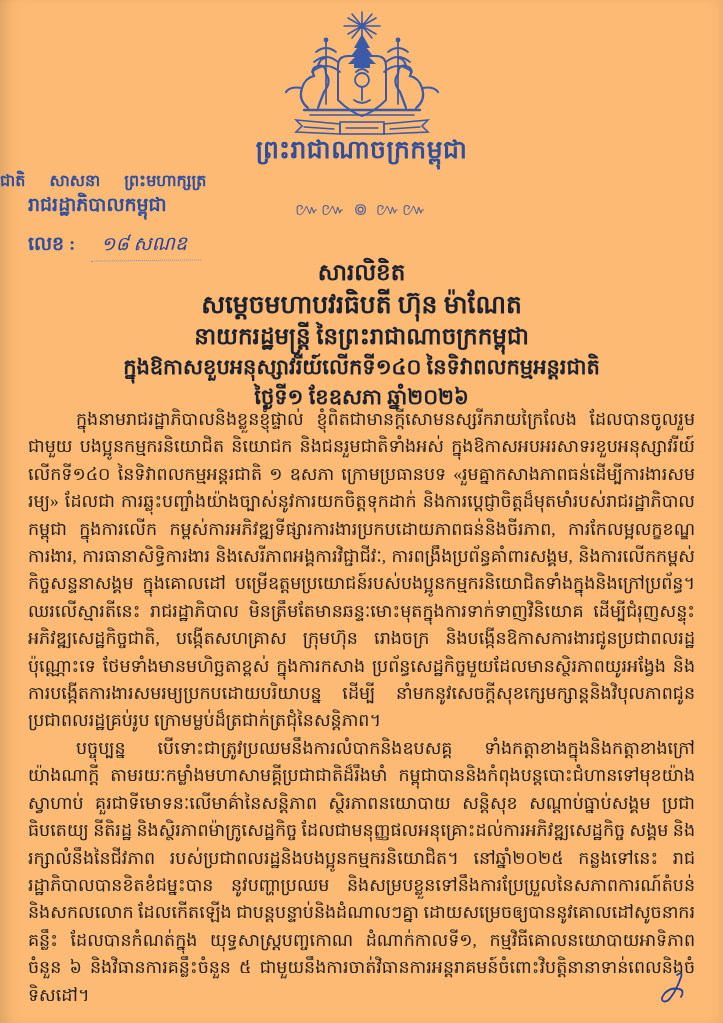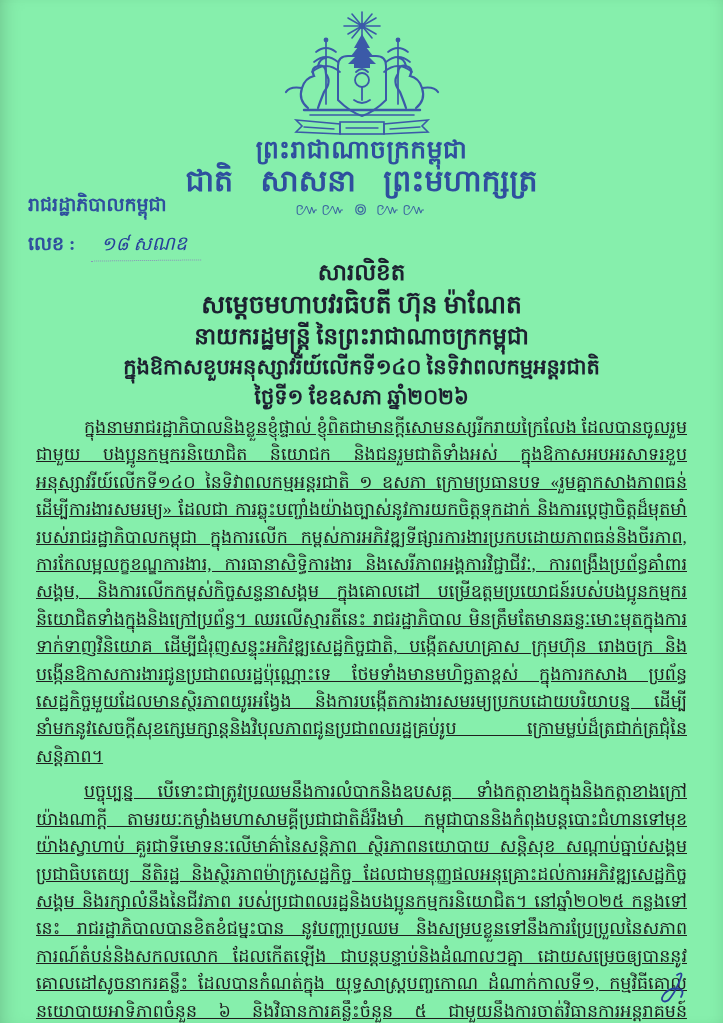"ព្រះរាជាណាចក្រកម្ពុជា" .page { background: #86efac -> #fdba74 }
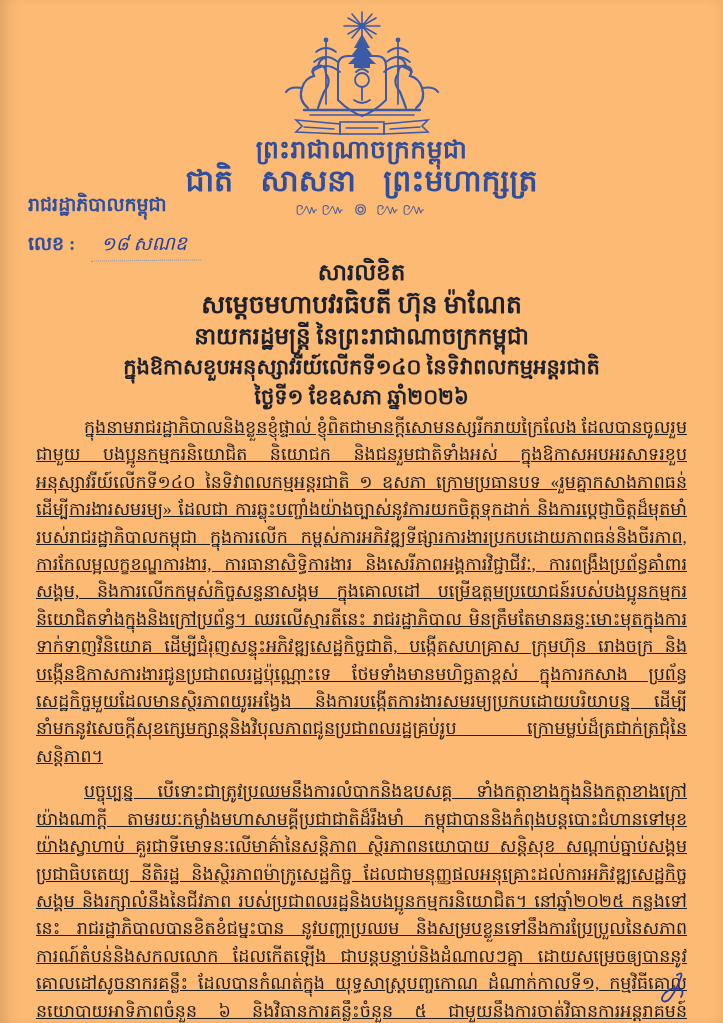"ជាតិ សាសនា ព្រះមហាក្សត្រ" .national-motto { font-size: 30px -> 16px; text-align: center -> none }
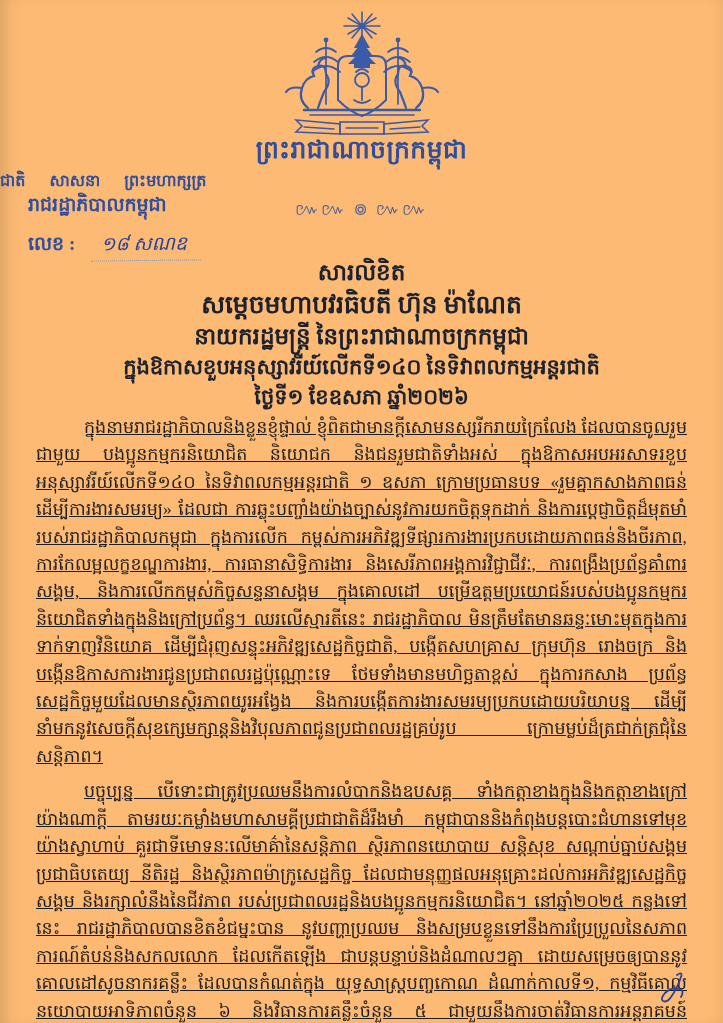"ក្នុងនាមរាជរដ្ឋាភិបាលនិងខ្លួនខ្ញុំផ្ទាល់" .body-text p.para { margin: 8px -> 0; text-decoration: underline -> none }
